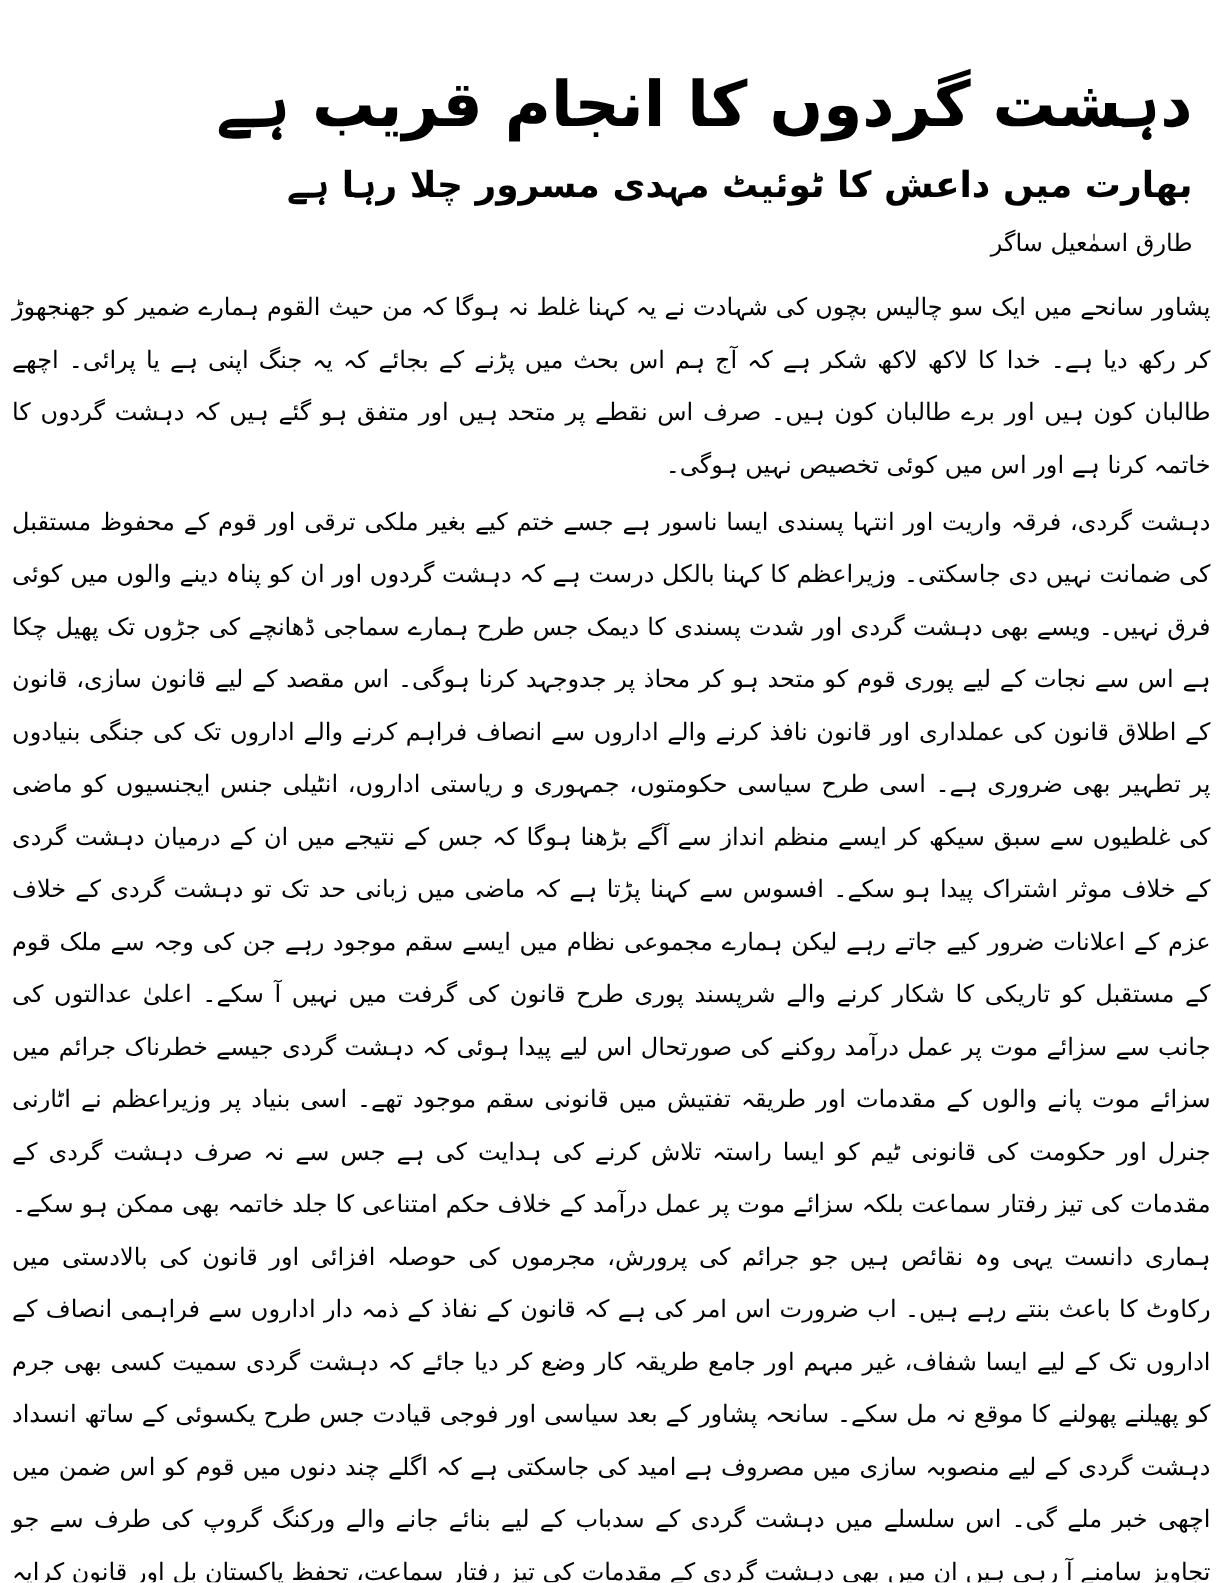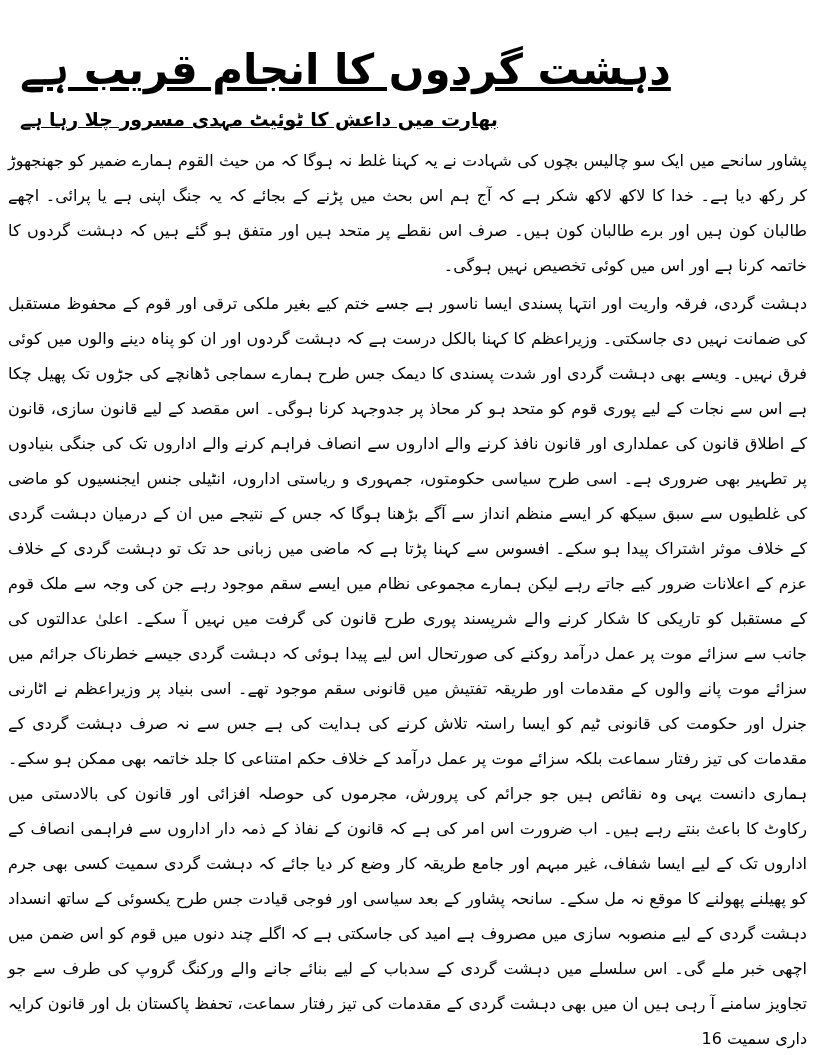"دہشت گردوں کا انجام قریب" .article-header { text-align: left -> right; text-decoration: underline -> none }
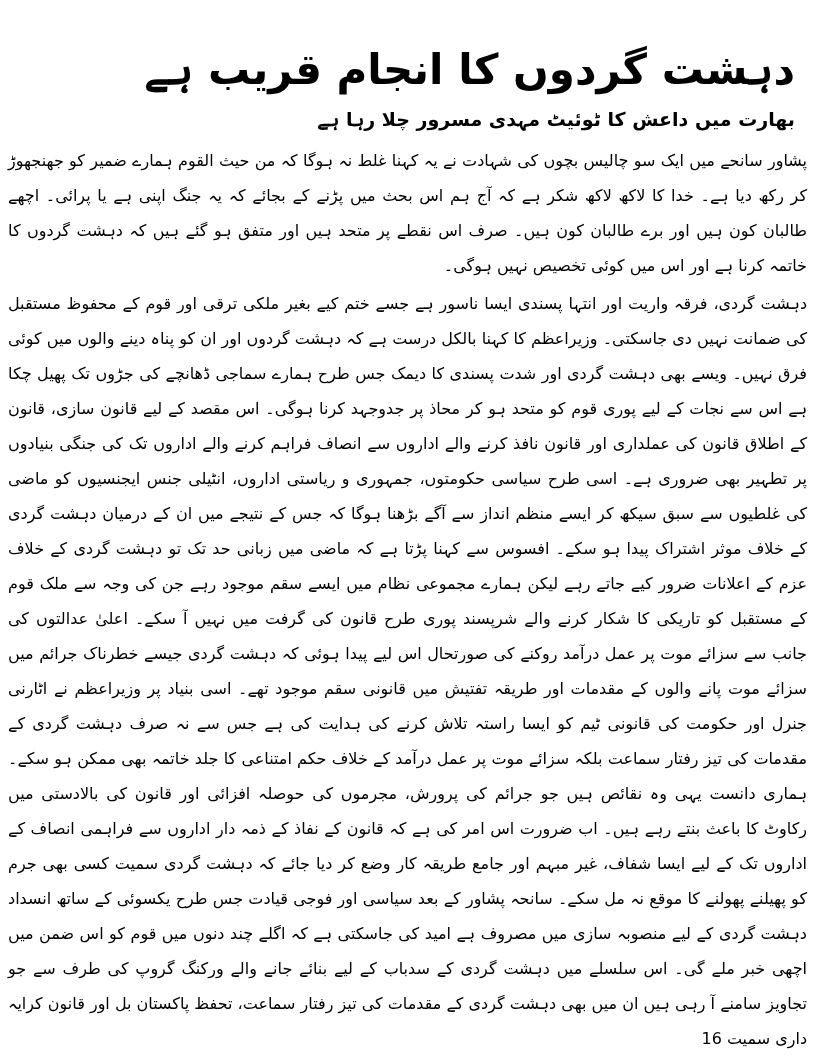"بھارت میں داعش کا ٹوئیٹ" .article-subtitle { font-size: 19px -> 24px }
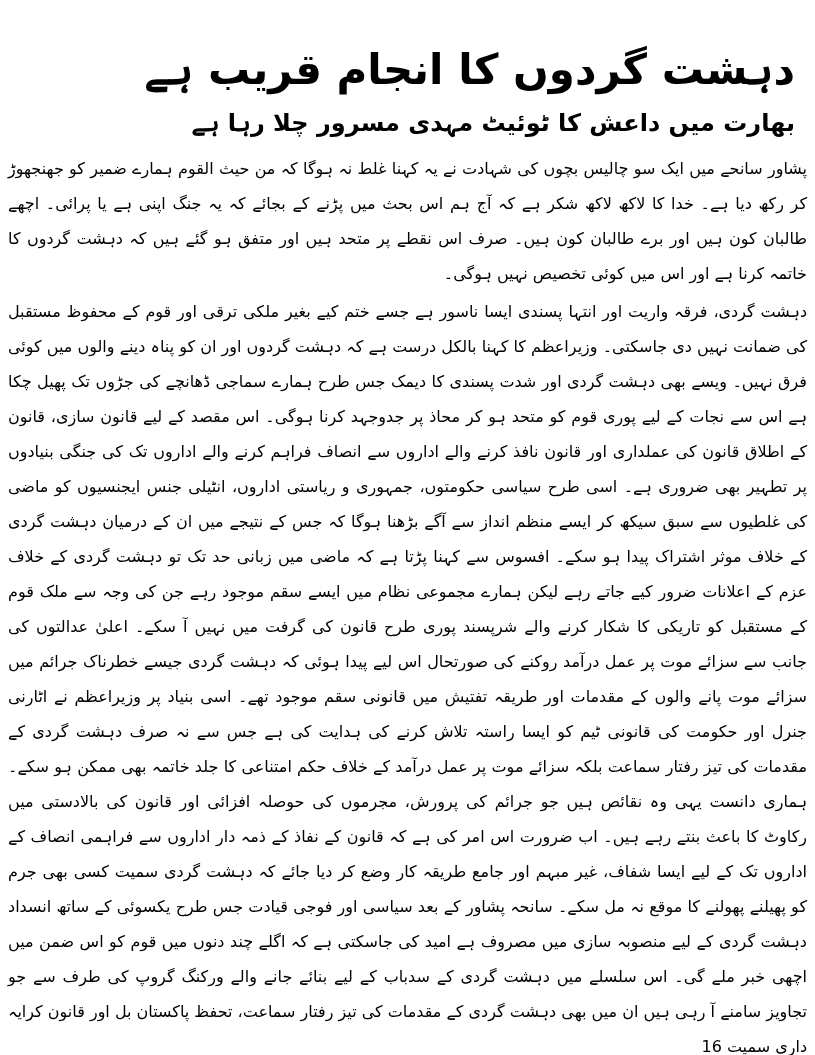"طارق اسمٰعیل ساگر" div.article-author { html: none -> <div>طارق اسمٰعیل ساگر</div> }
